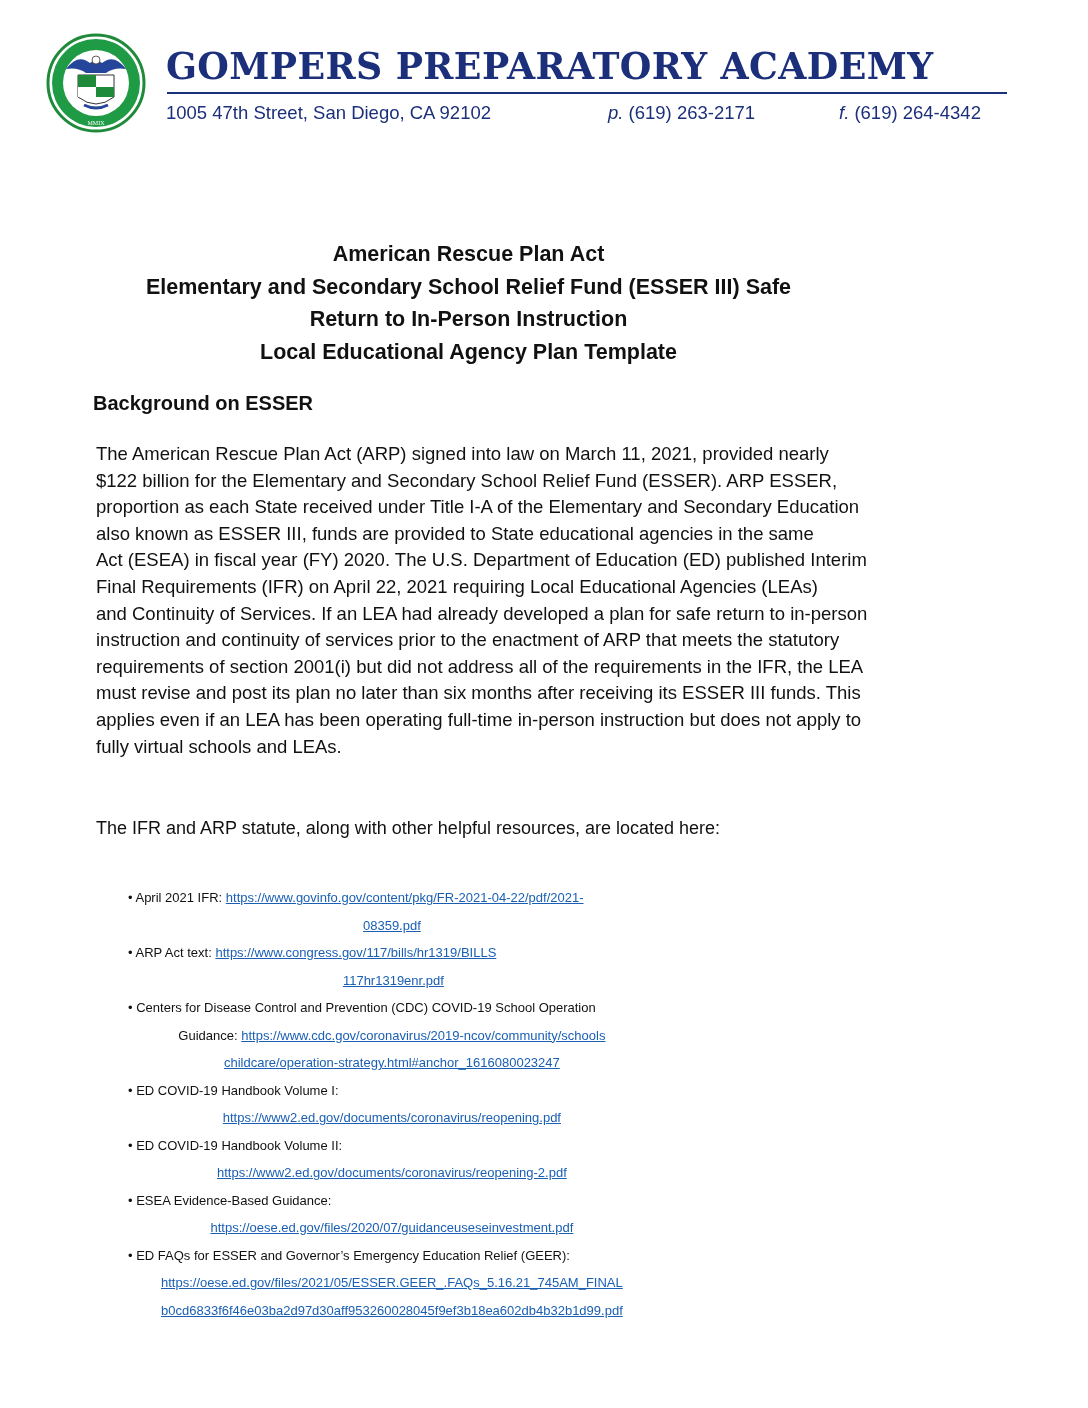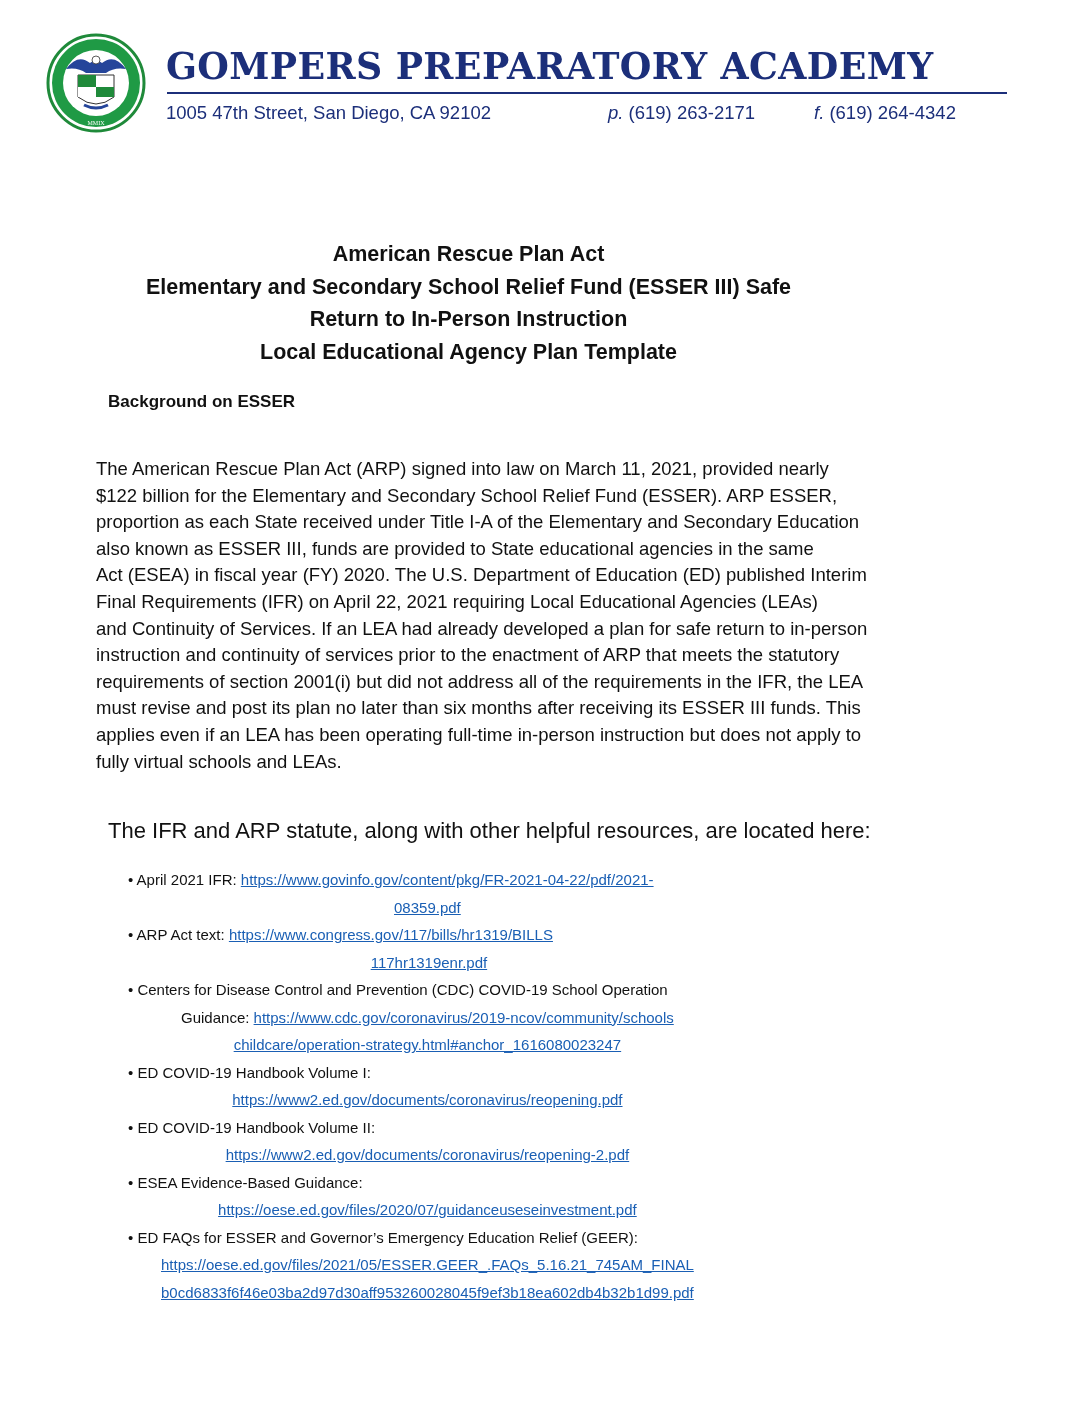"f. (619) 264-4342" span { left: 648px -> 673px }
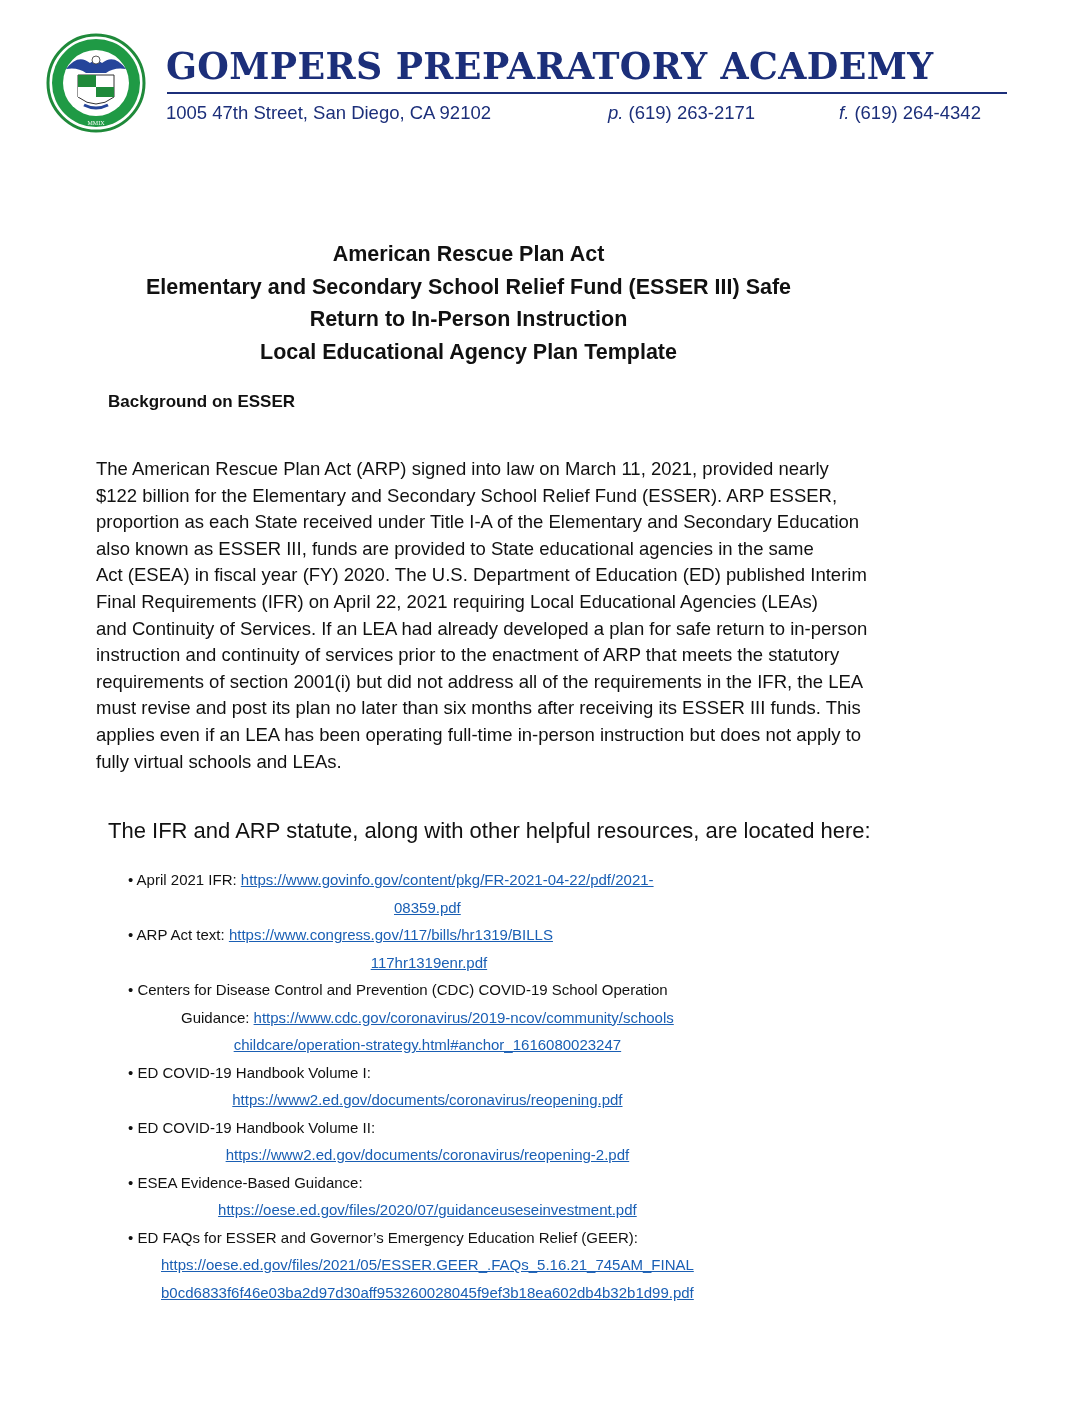"Background on ESSER" .bg-heading { font-size: 17px -> 20px; left: 108px -> 93px }
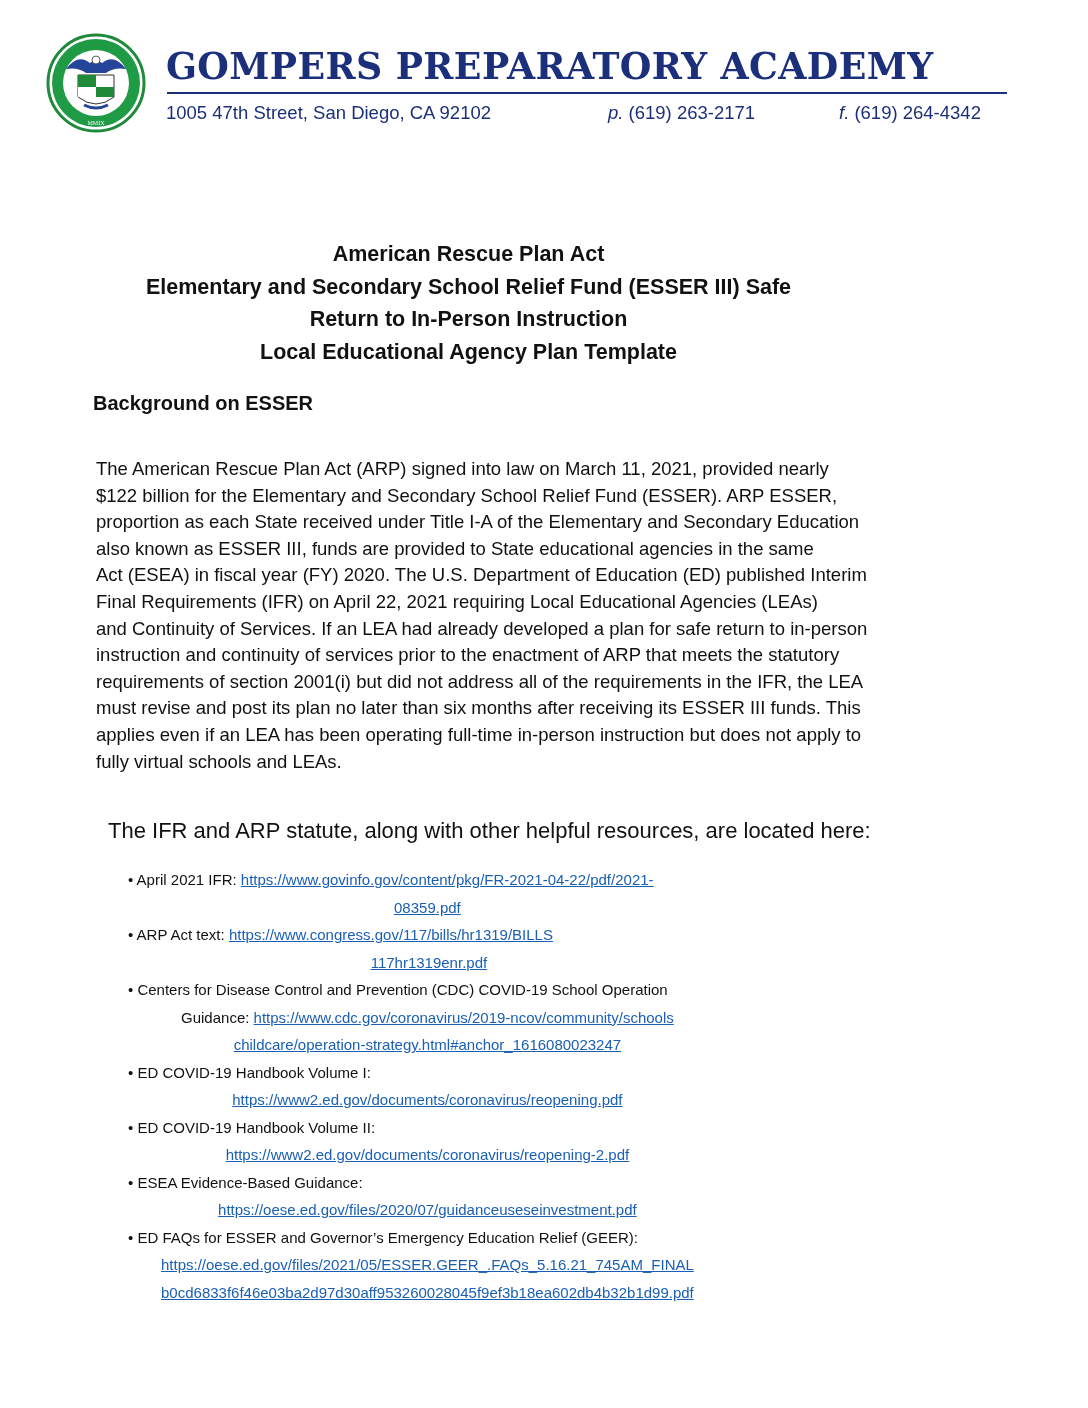"The American Rescue Plan Act" .para { margin-top: 15px -> none }
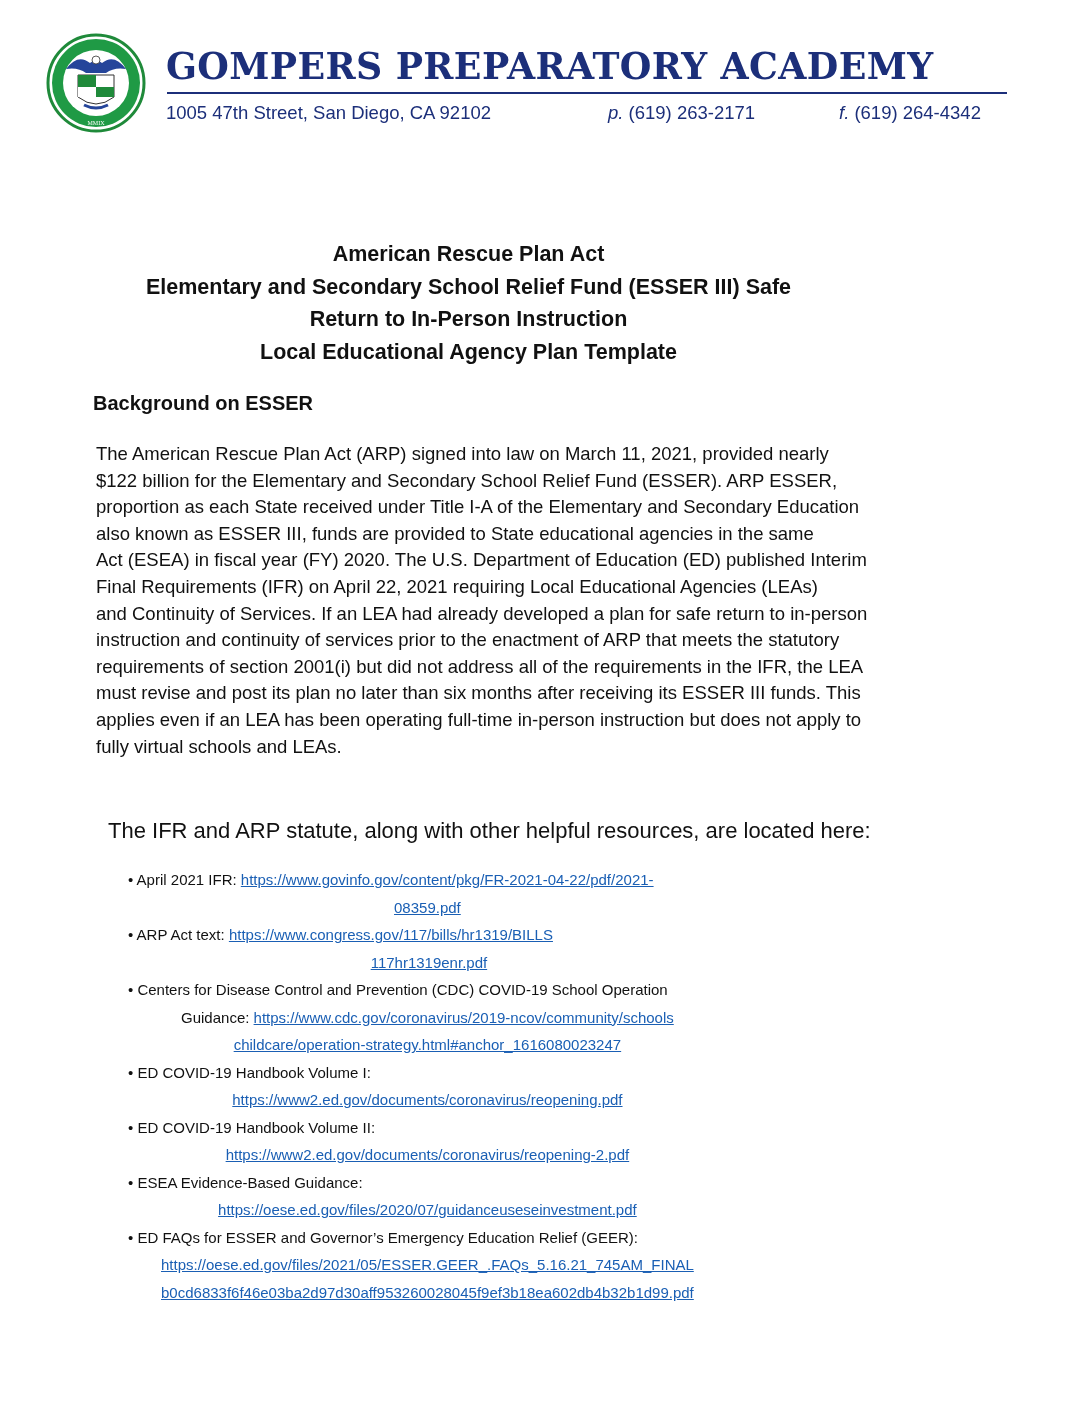"The IFR and ARP statute," .intro { font-size: 22px -> 18px; margin-left: 12px -> none }
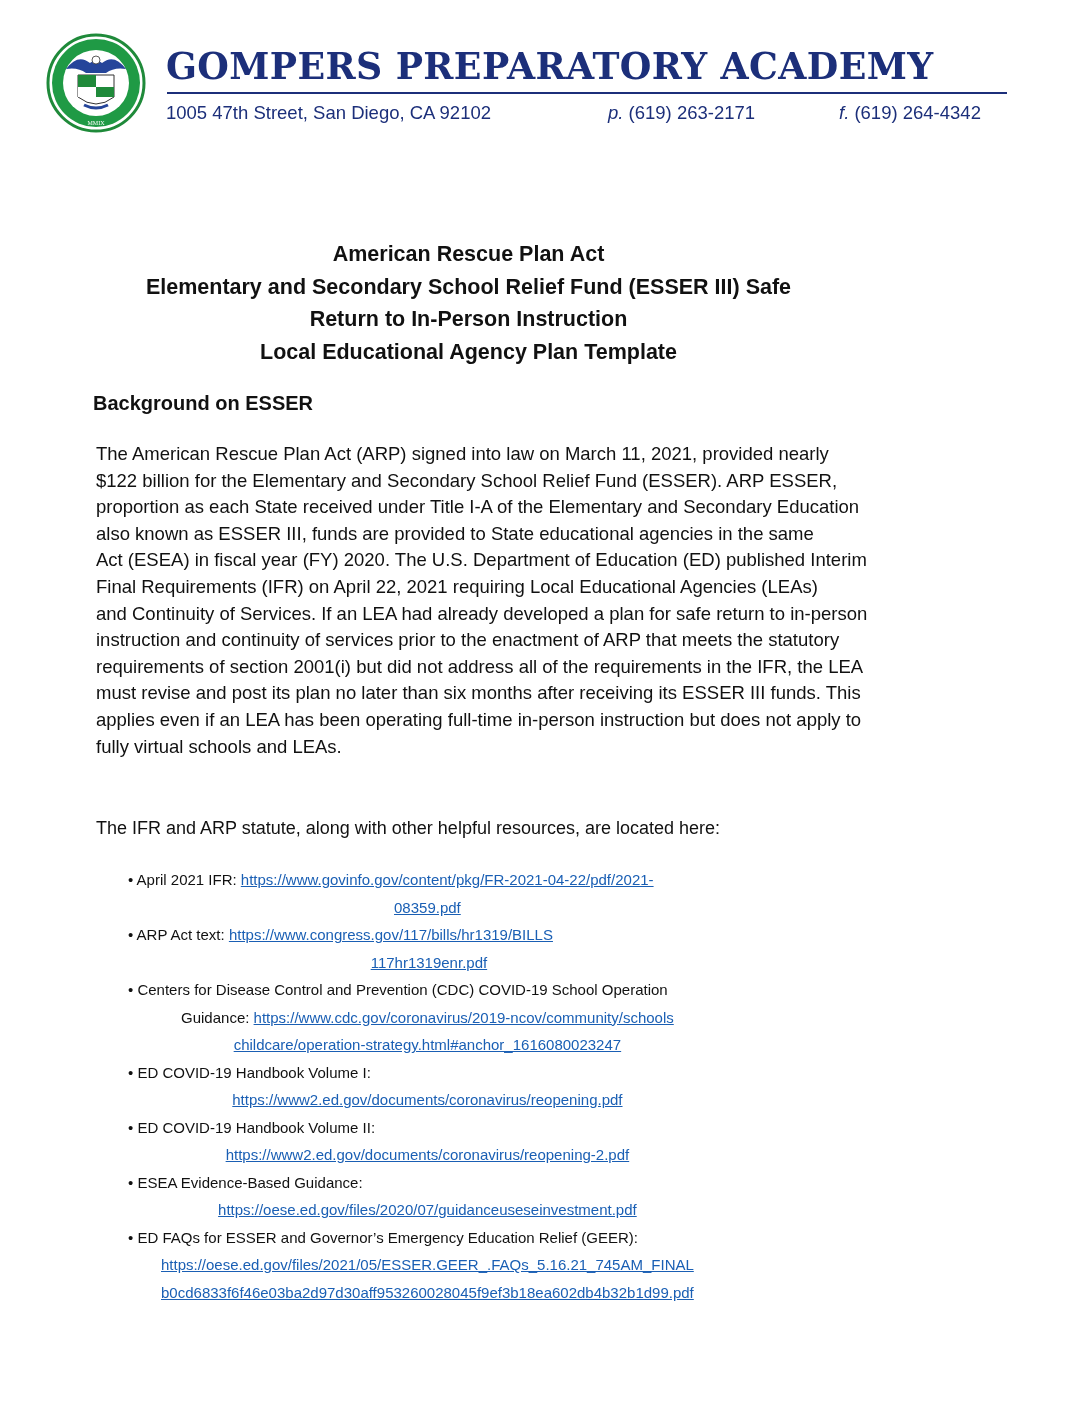"• April 2021 IFR:" .res { font-size: 15px -> 13px; top: 866px -> 884px }
